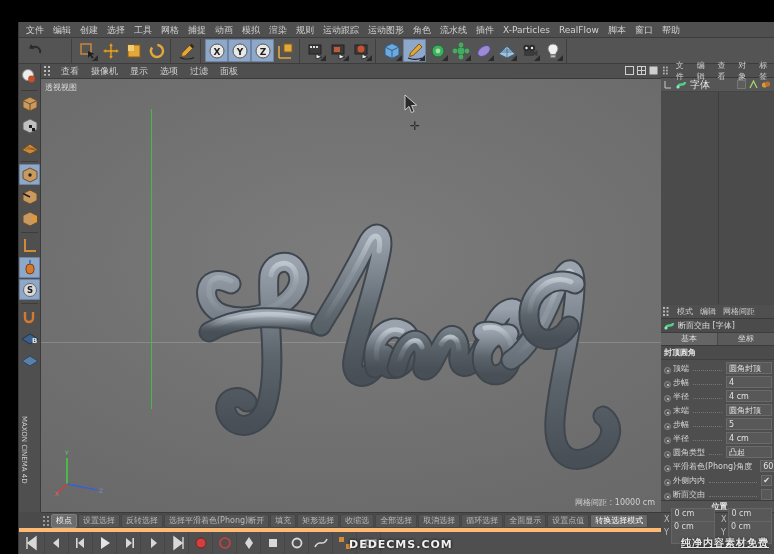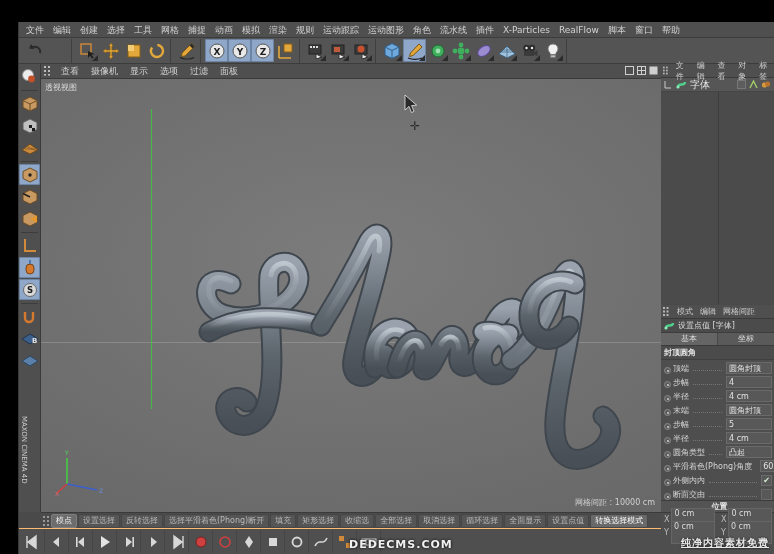"设置点值 [字体]" span { text: 设置点值 -> 断面交由 }
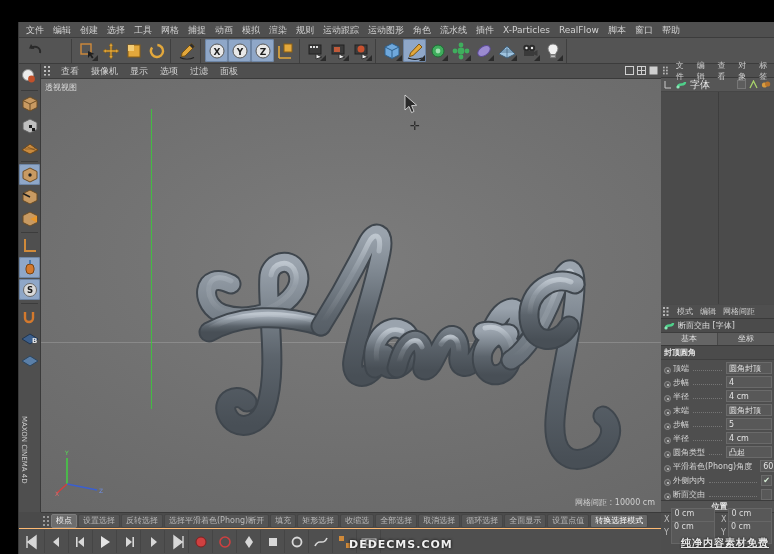"DEDECMS.COM" .bottombar { border-top: 1px solid #fdba74 -> 4px solid #fdba74 }
